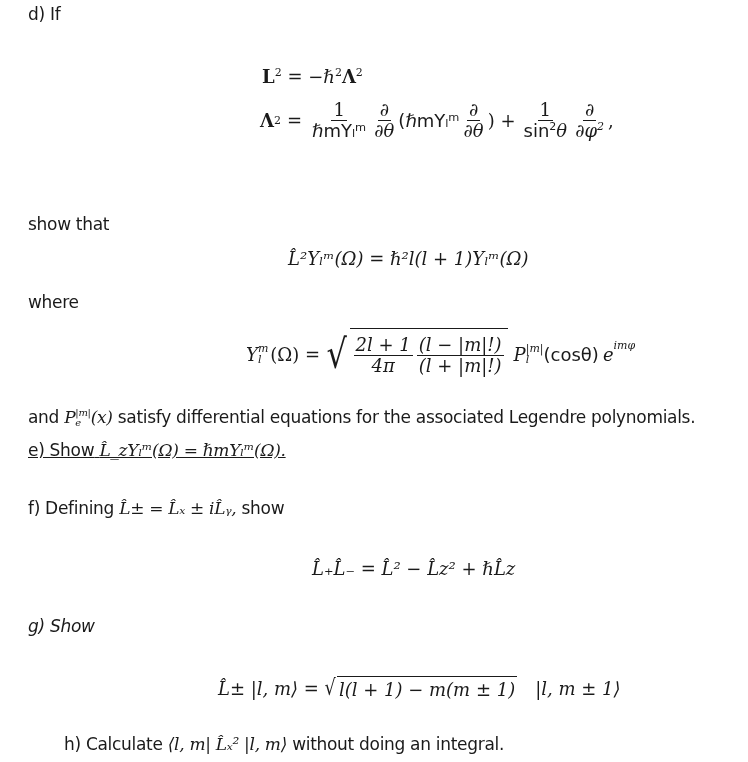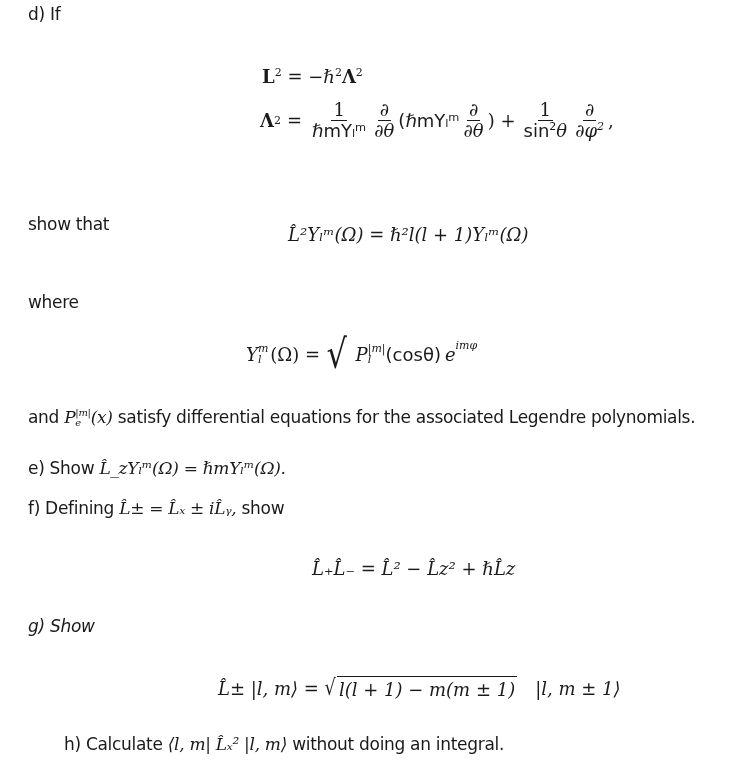"L̂²Yₗᵐ(Ω) = ℏ²l(l + 1)Yₗᵐ(Ω)" div.math { top: 224px -> 248px }
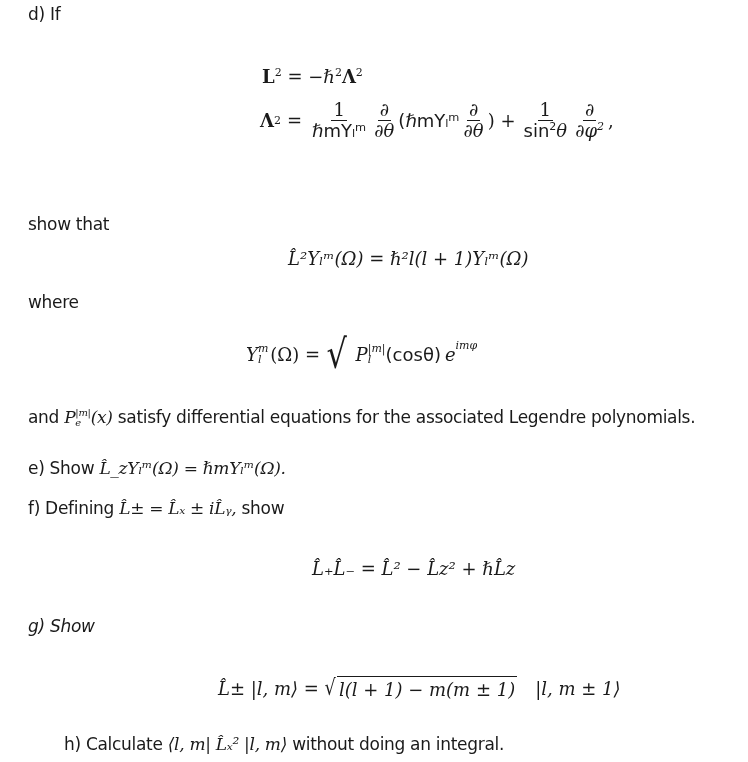"2l + 1" span.body { html: none -> <span> <span> <span>2l + 1</span> <span>4π</span> </span> <span> <span>(l − |m|!)</span> <span>(l + |m|!)</span> </span> </span> }
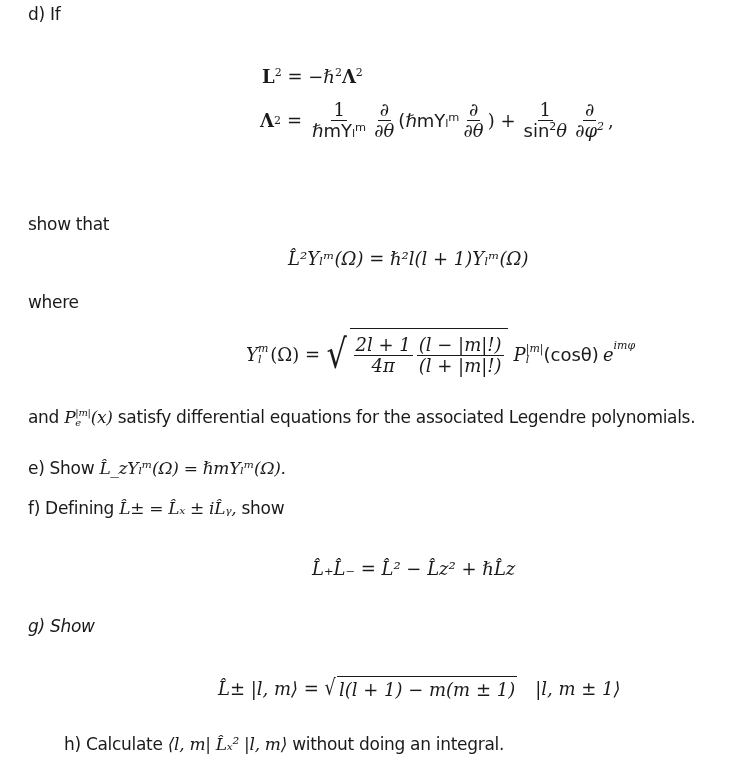"e) Show L̂_zYₗᵐ(Ω) = ℏmYₗᵐ(Ω)." div.prose { text-decoration: none -> underline; top: 458px -> 440px }
